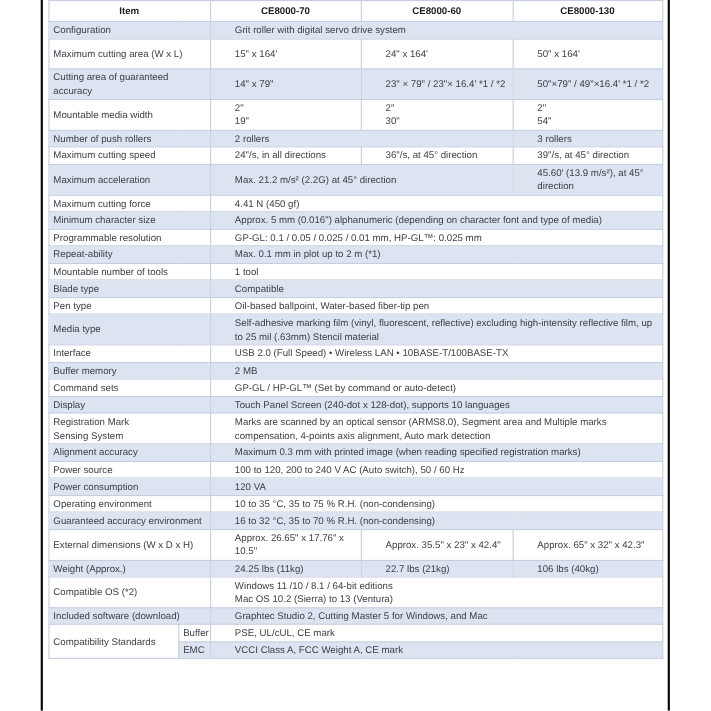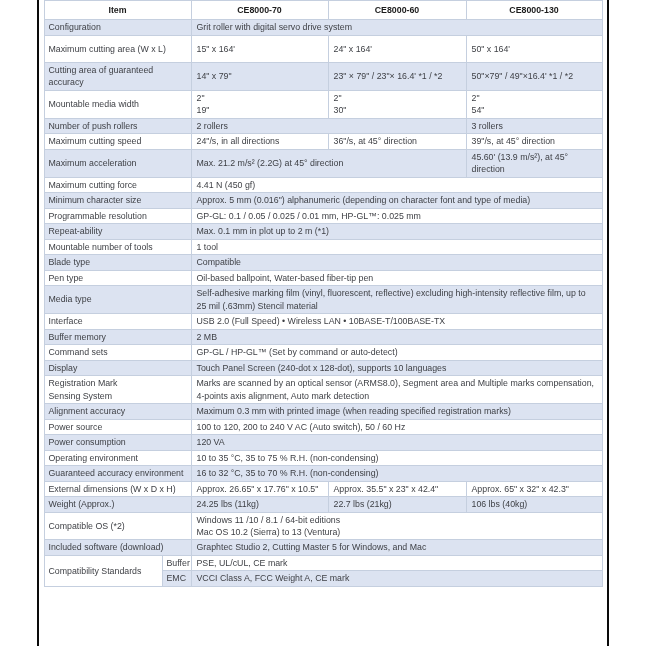"Grit roller with digital servo" .specs td.val { padding-left: 5px -> 22px }
